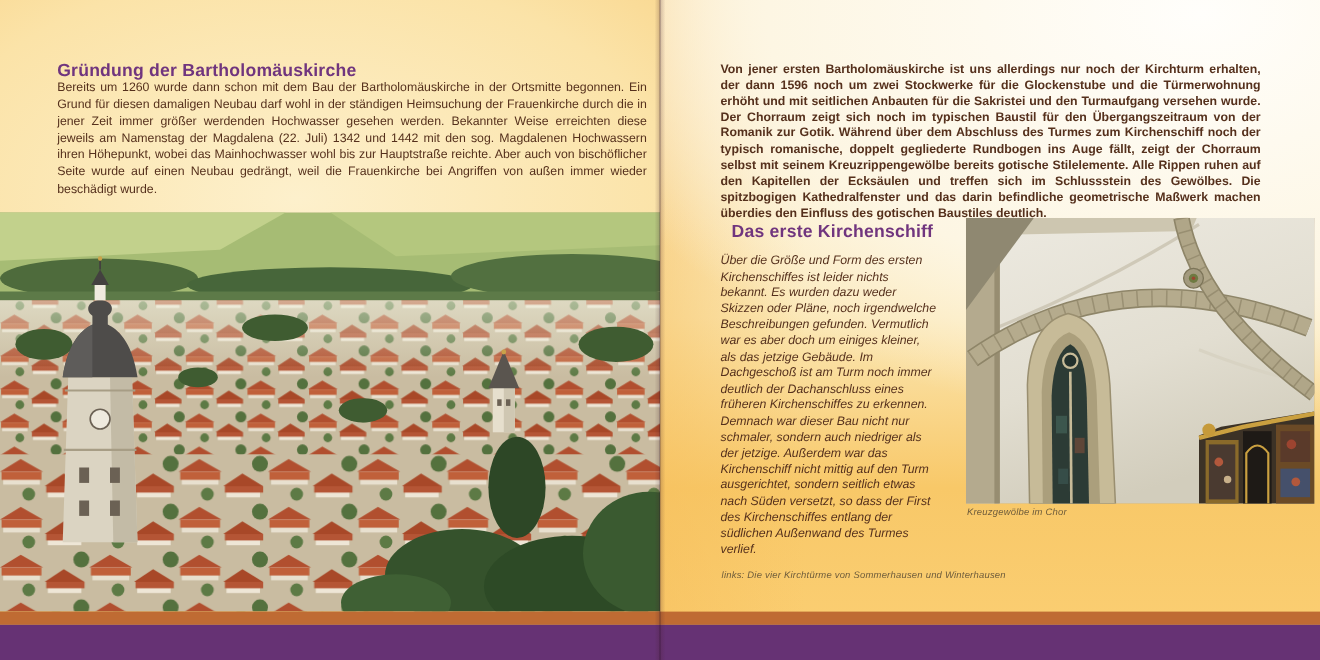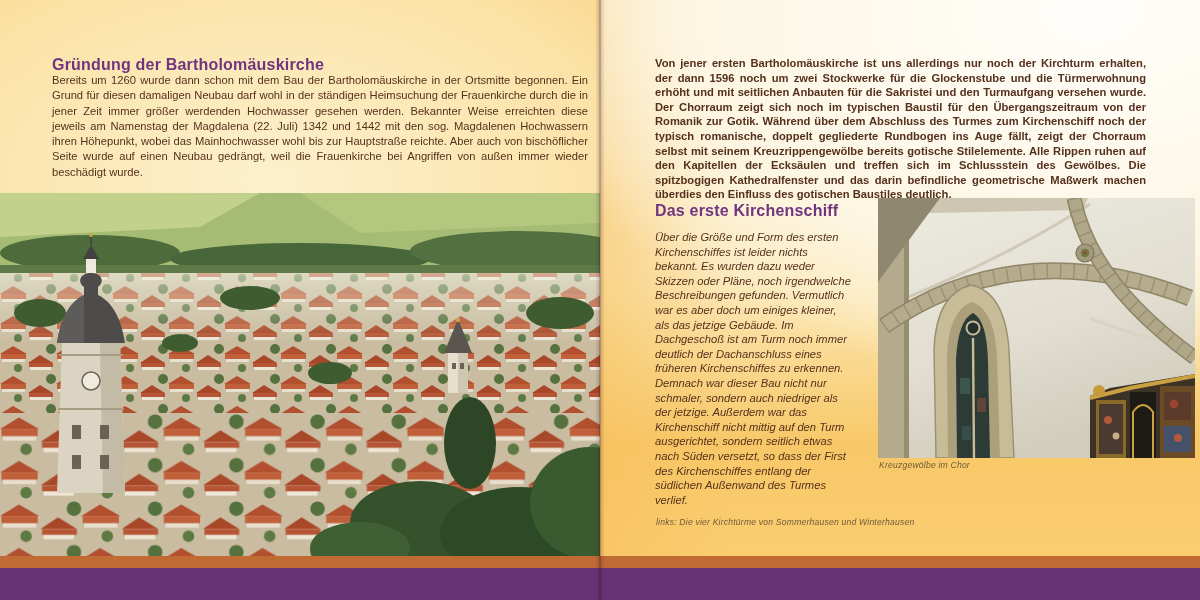"Das erste Kirchenschiff" #right-heading { left: 55px -> 65px }
